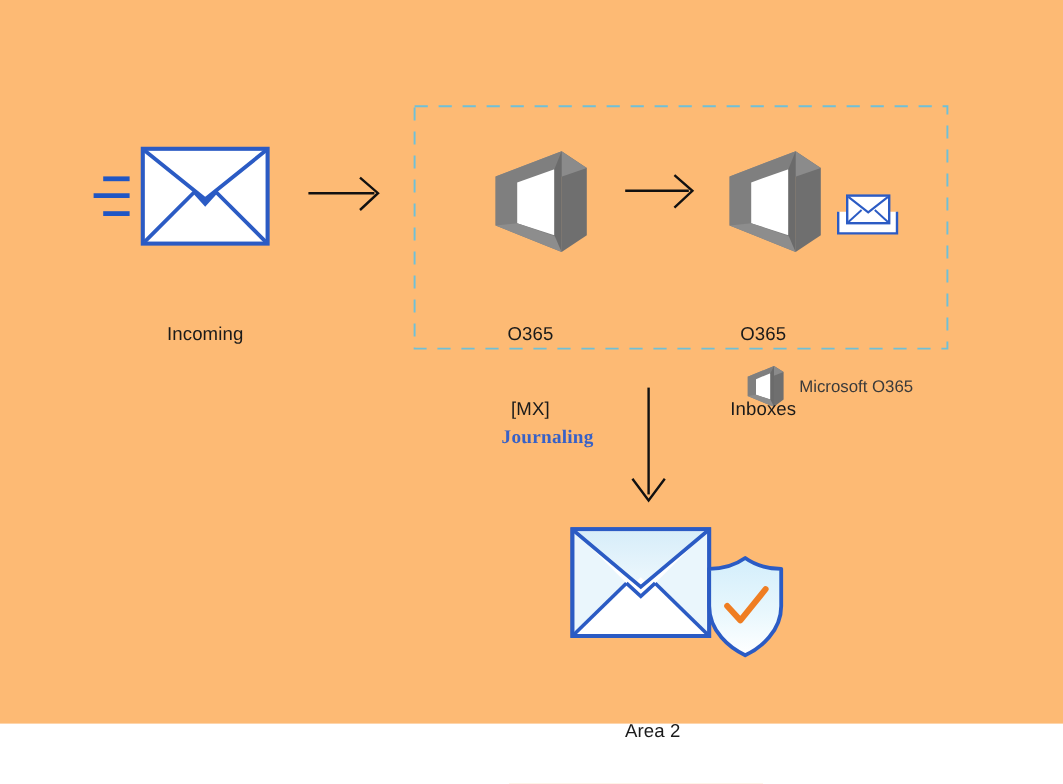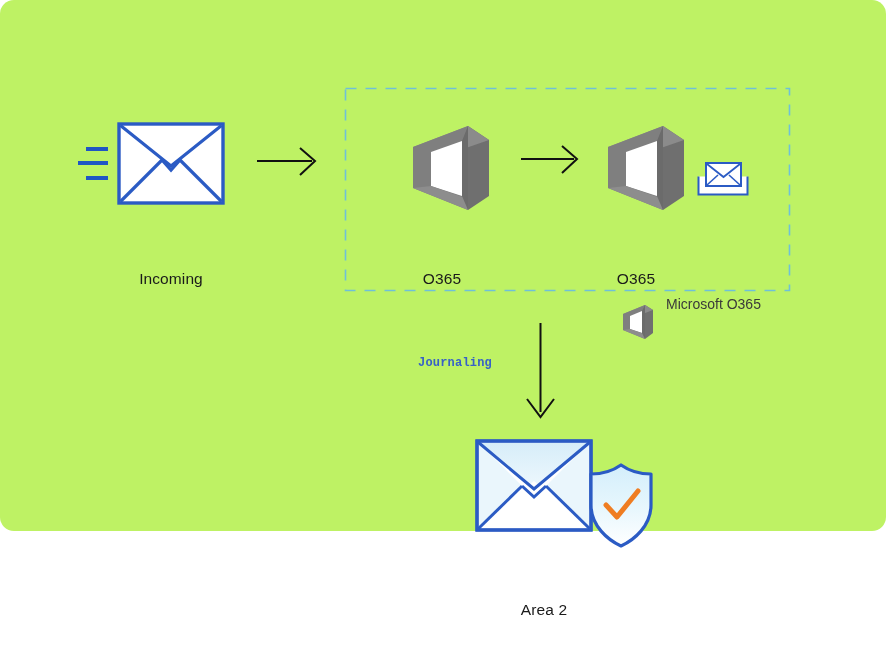"Incoming" #diagram-root { background: #bef264 -> #fdba74; border-radius: 14px -> none; height: 531px -> 603px }
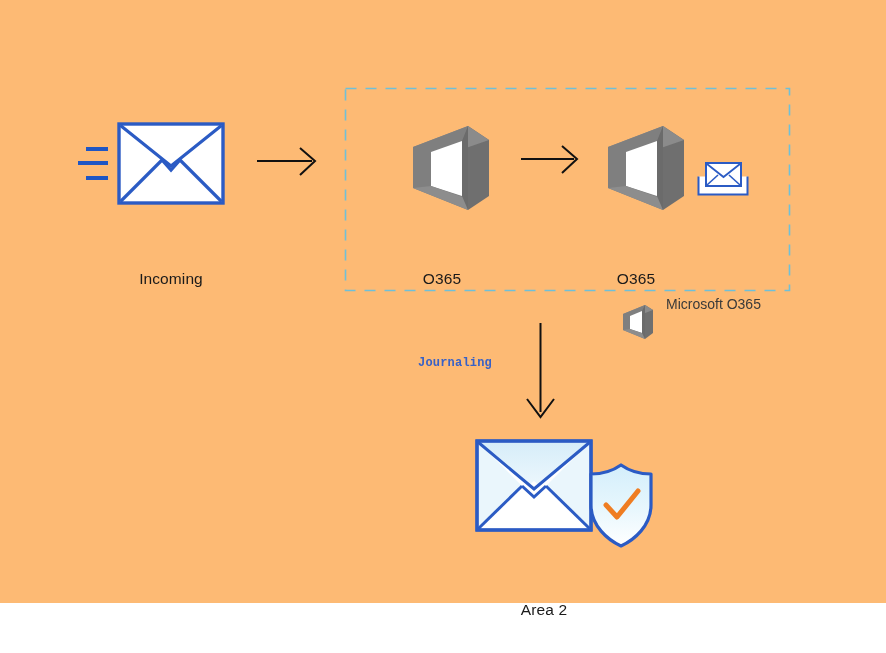"Microsoft O365" div.legend-label { top: 296px -> 314px }
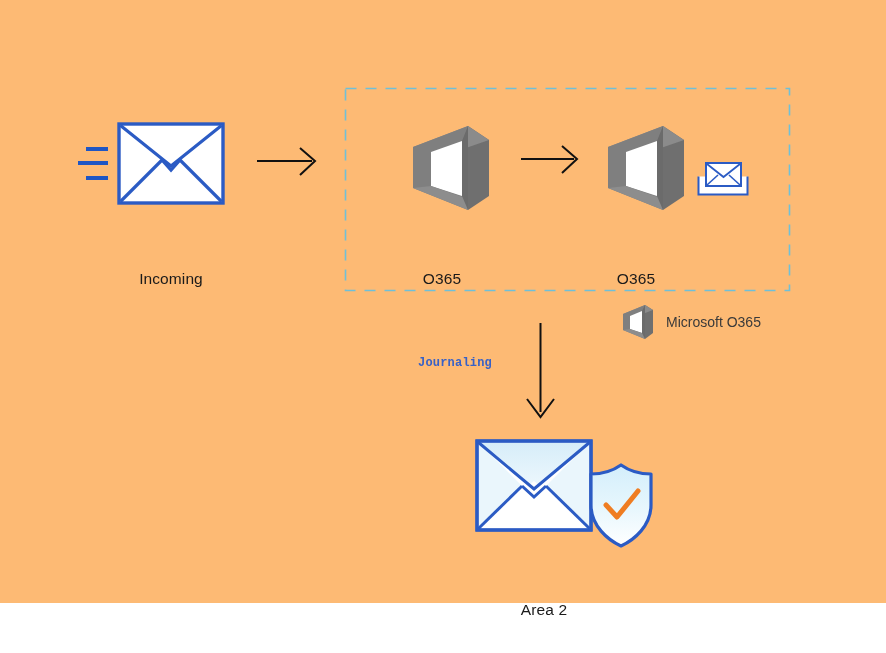"[MX]" div { html: none -> <div>[MX]</div> }
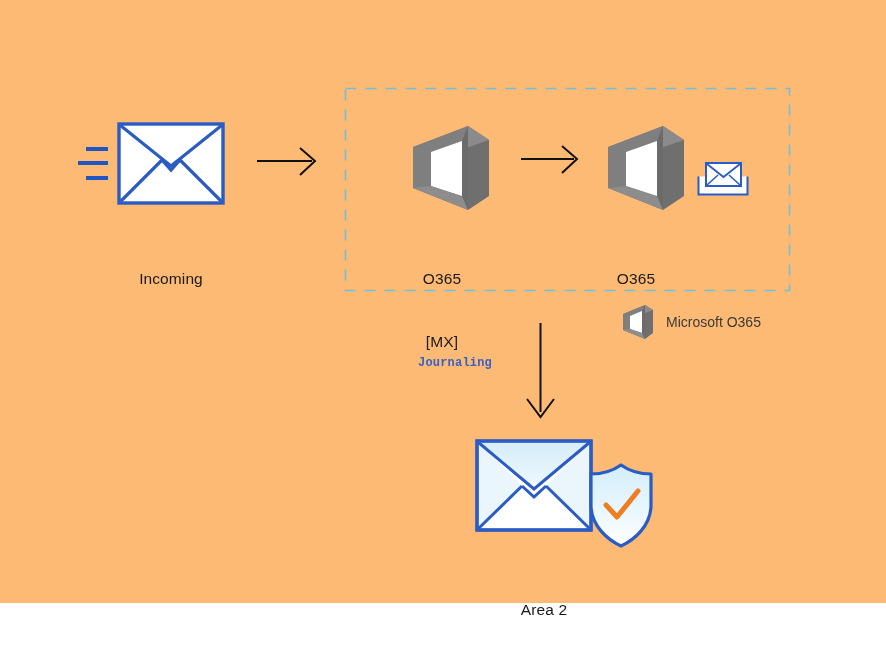"Inboxes" div { html: none -> <div>Inboxes</div> }
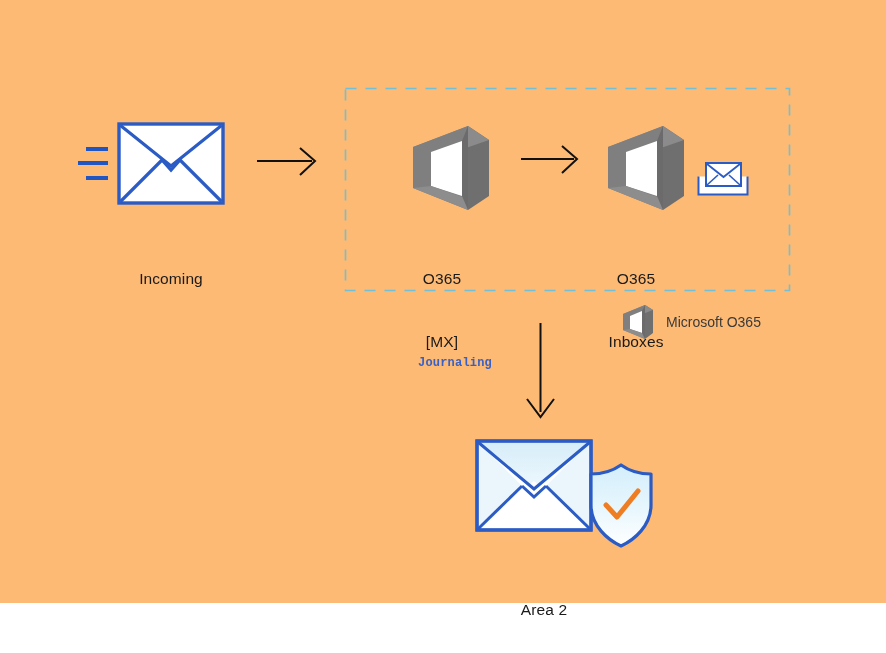"Journaling" .flow-label { font-family: Liberation Mono, monospace -> Liberation Serif, serif; font-size: 12px -> 16px }
